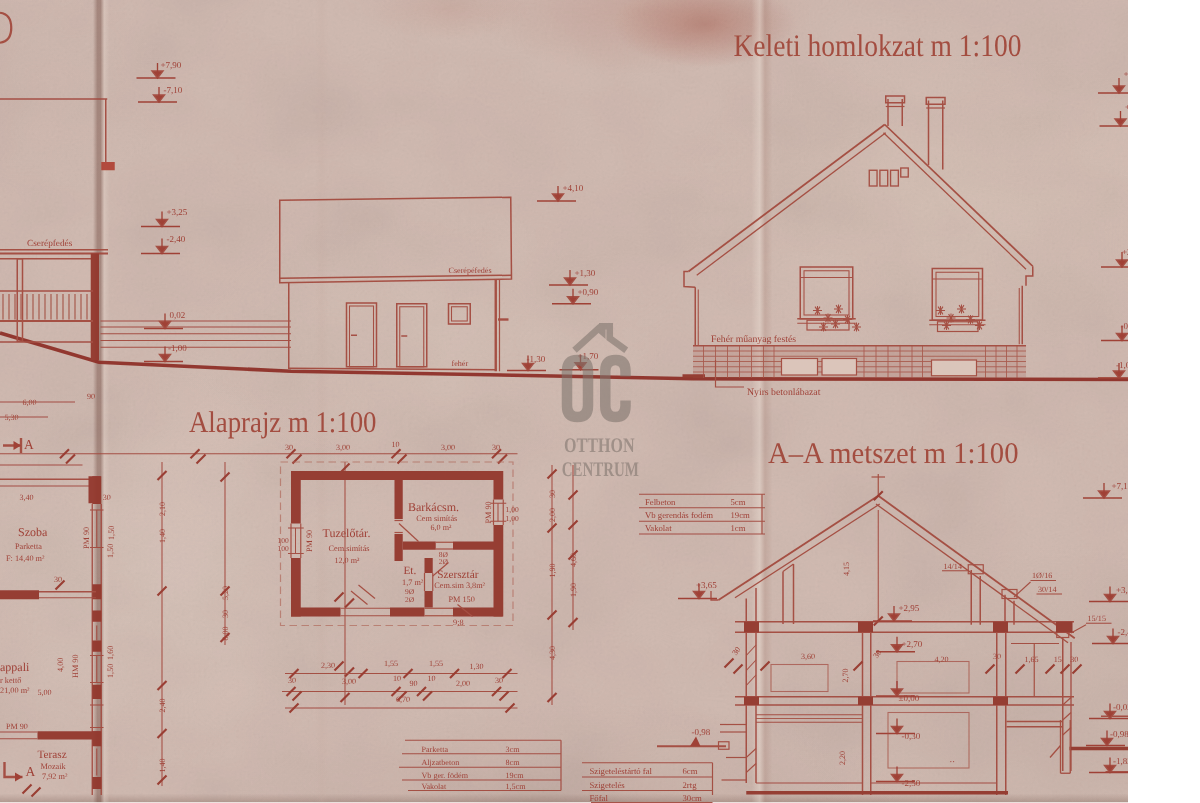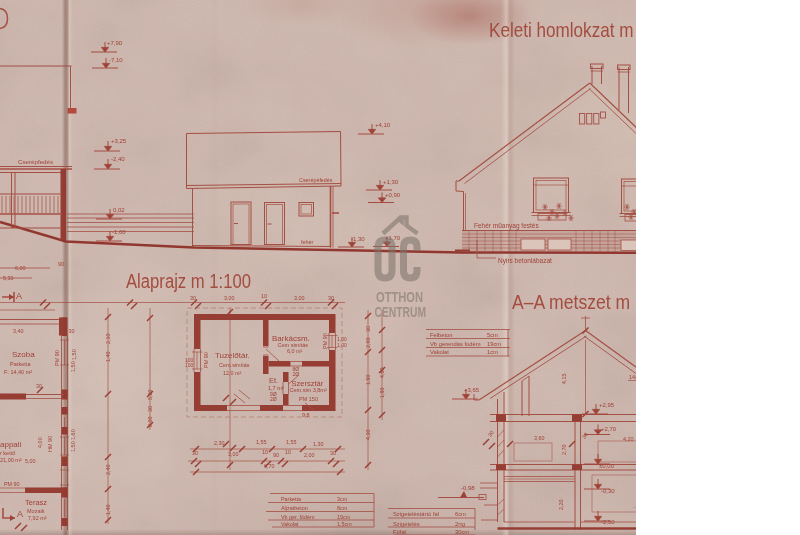"OTTHON" #page { font-family: Liberation Sans, sans-serif -> Liberation Serif, serif; width: 636px -> 752px }
